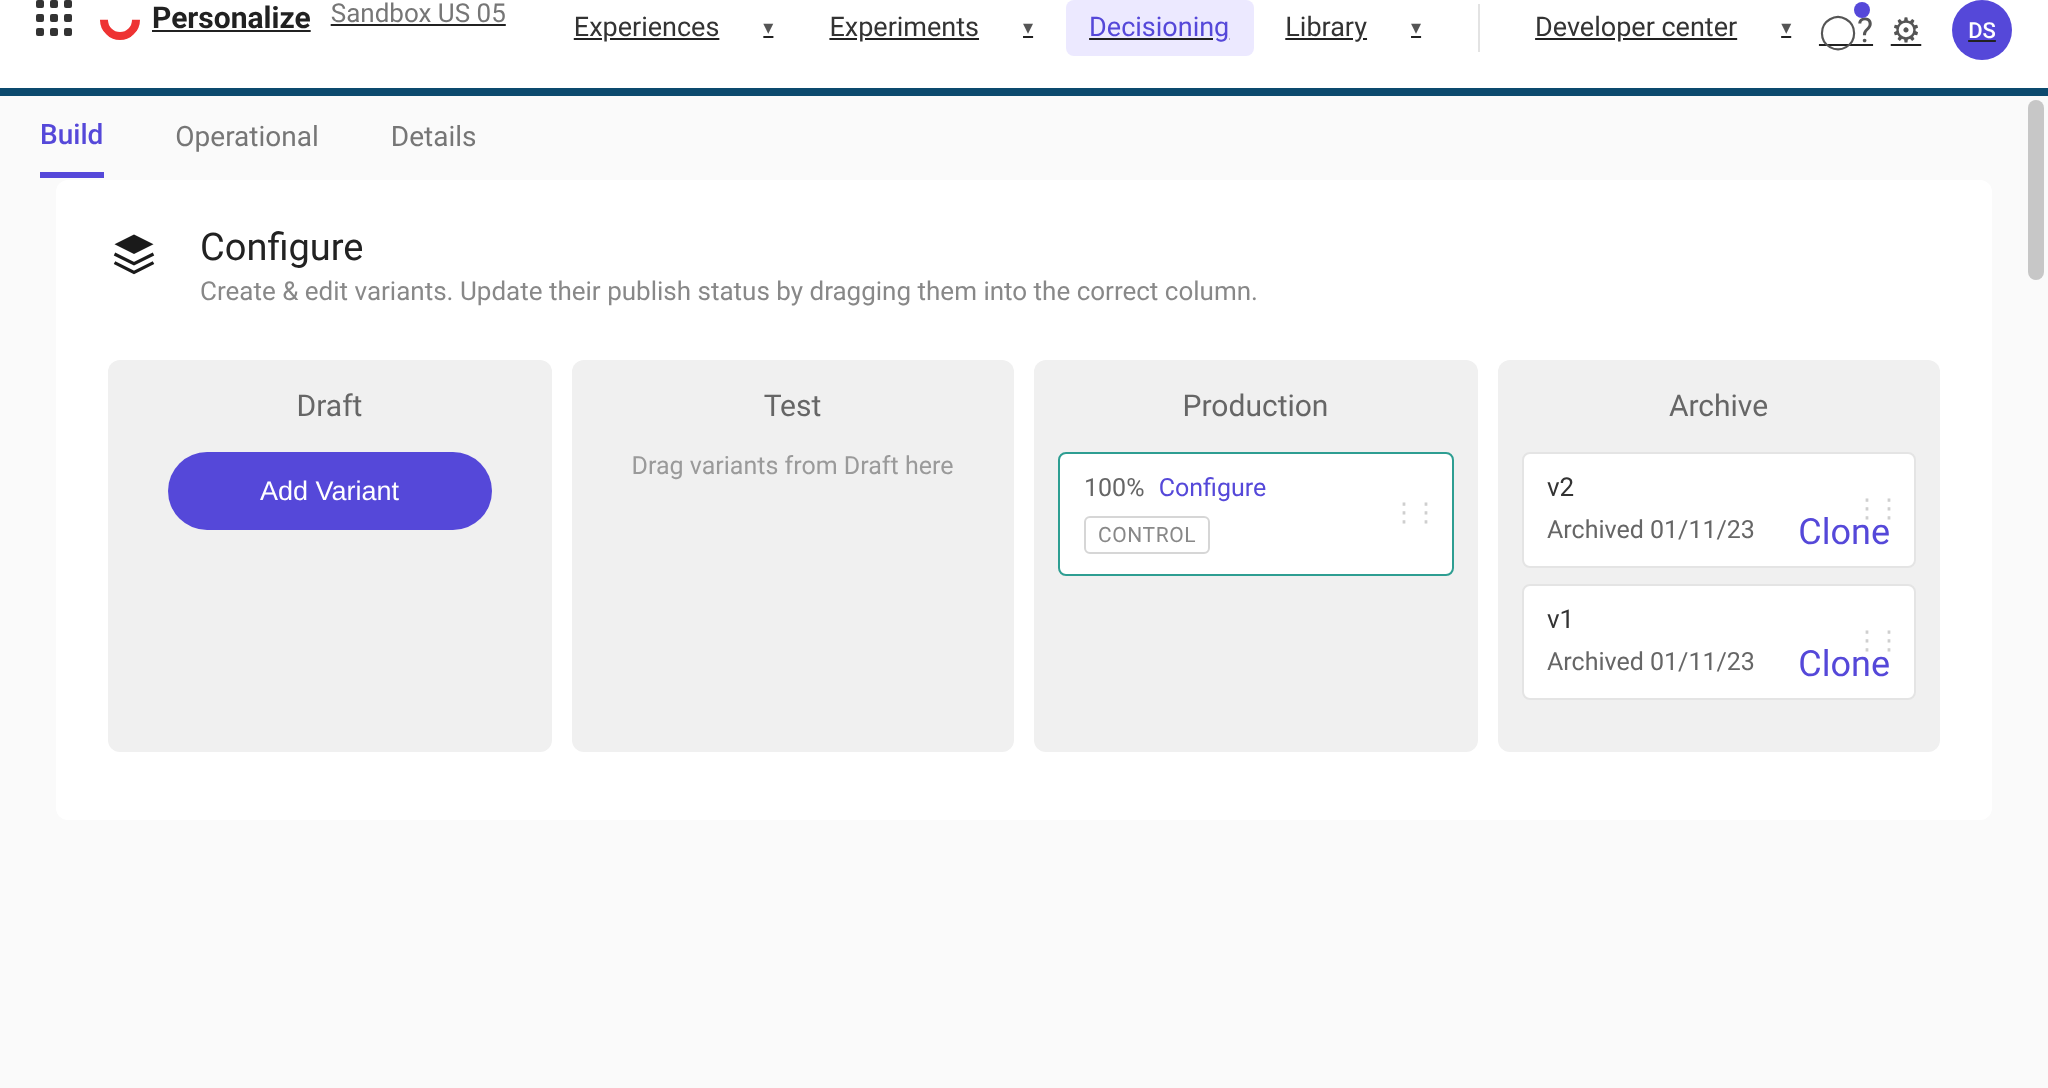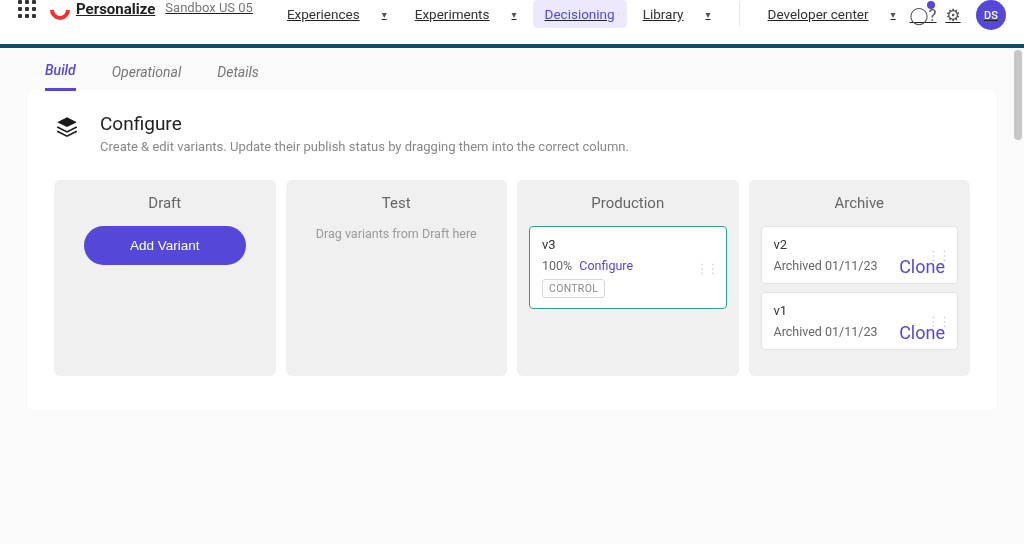"Build" .tabs { align-items: flex-end -> center; font-style: italic -> none; padding: 0 45px -> 0 20px }
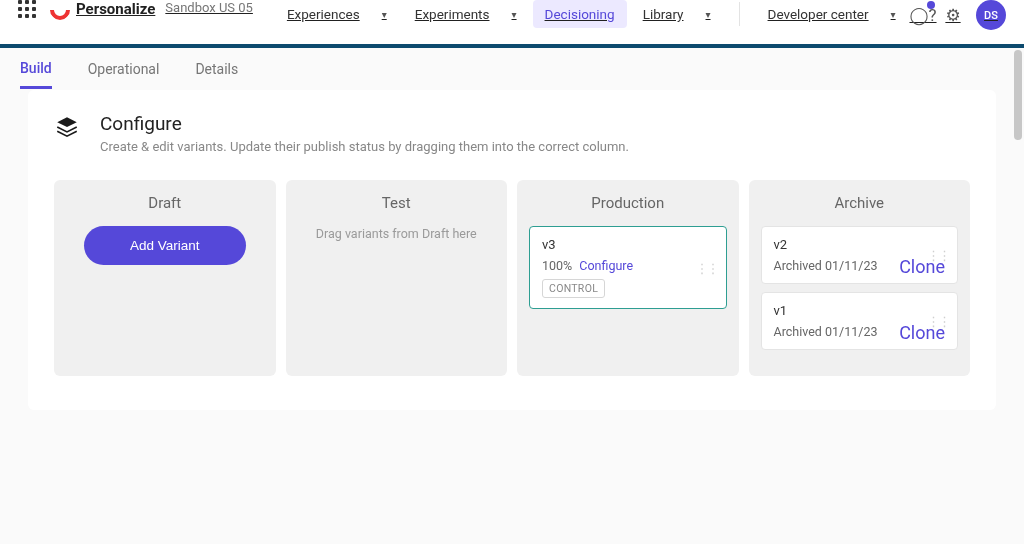"v3" div.card-name { html: <div>v3</div> -> none }
